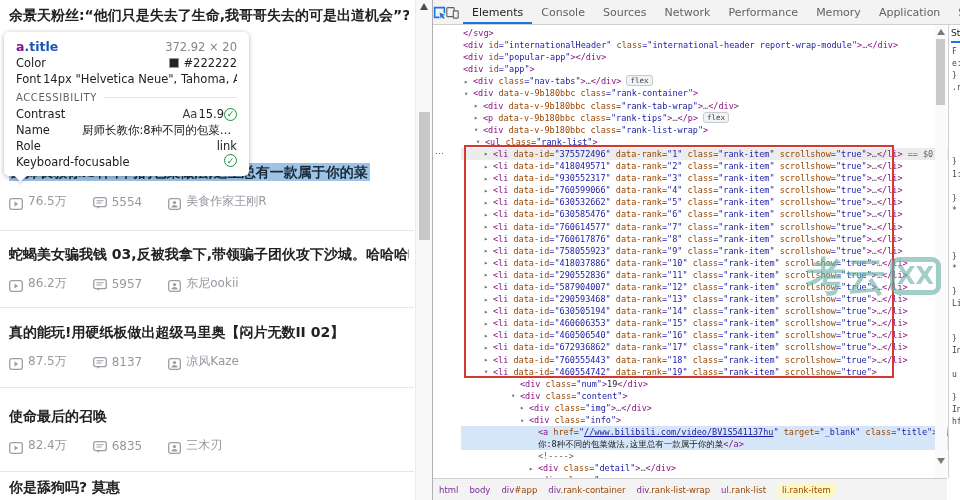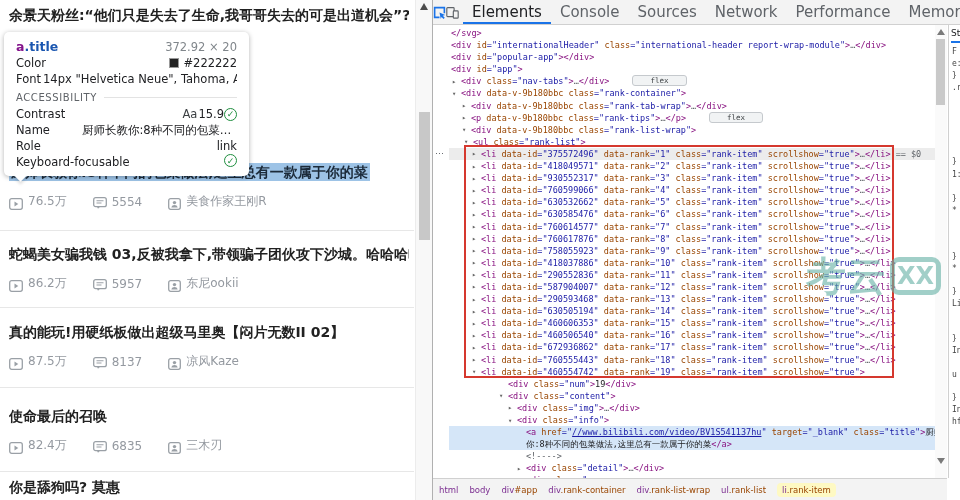"Elements" .tab { font-size: 15px -> 11px }
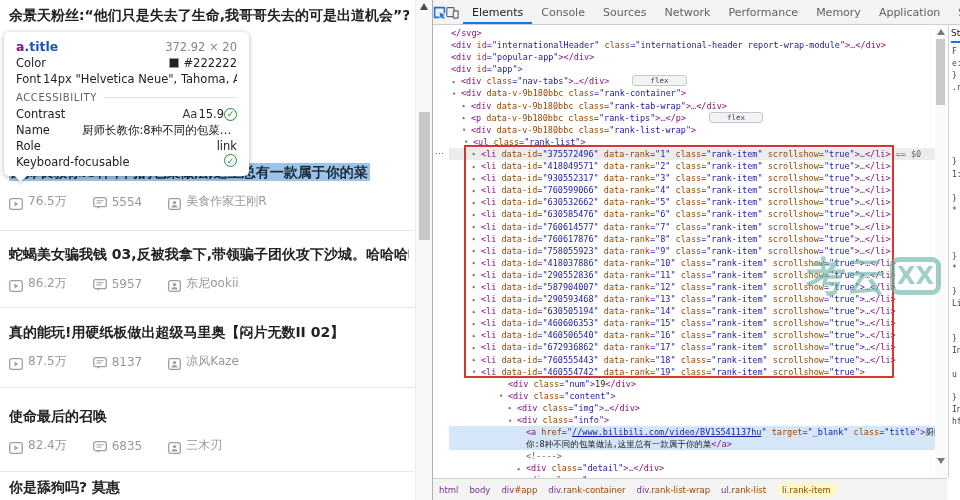"</svg>" #tree { left: 0 -> 12px }
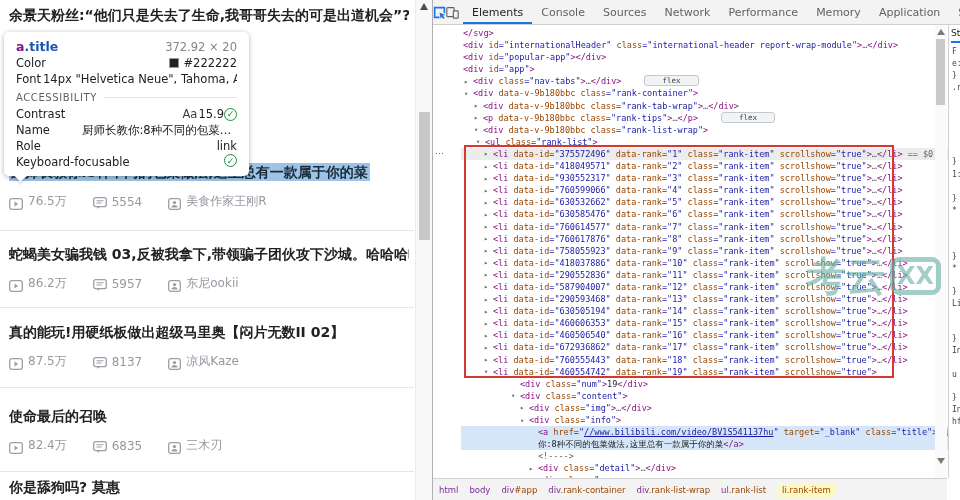"flex" .badge { margin-left: 23px -> 5px; padding: 0 17px -> 0 3px }
